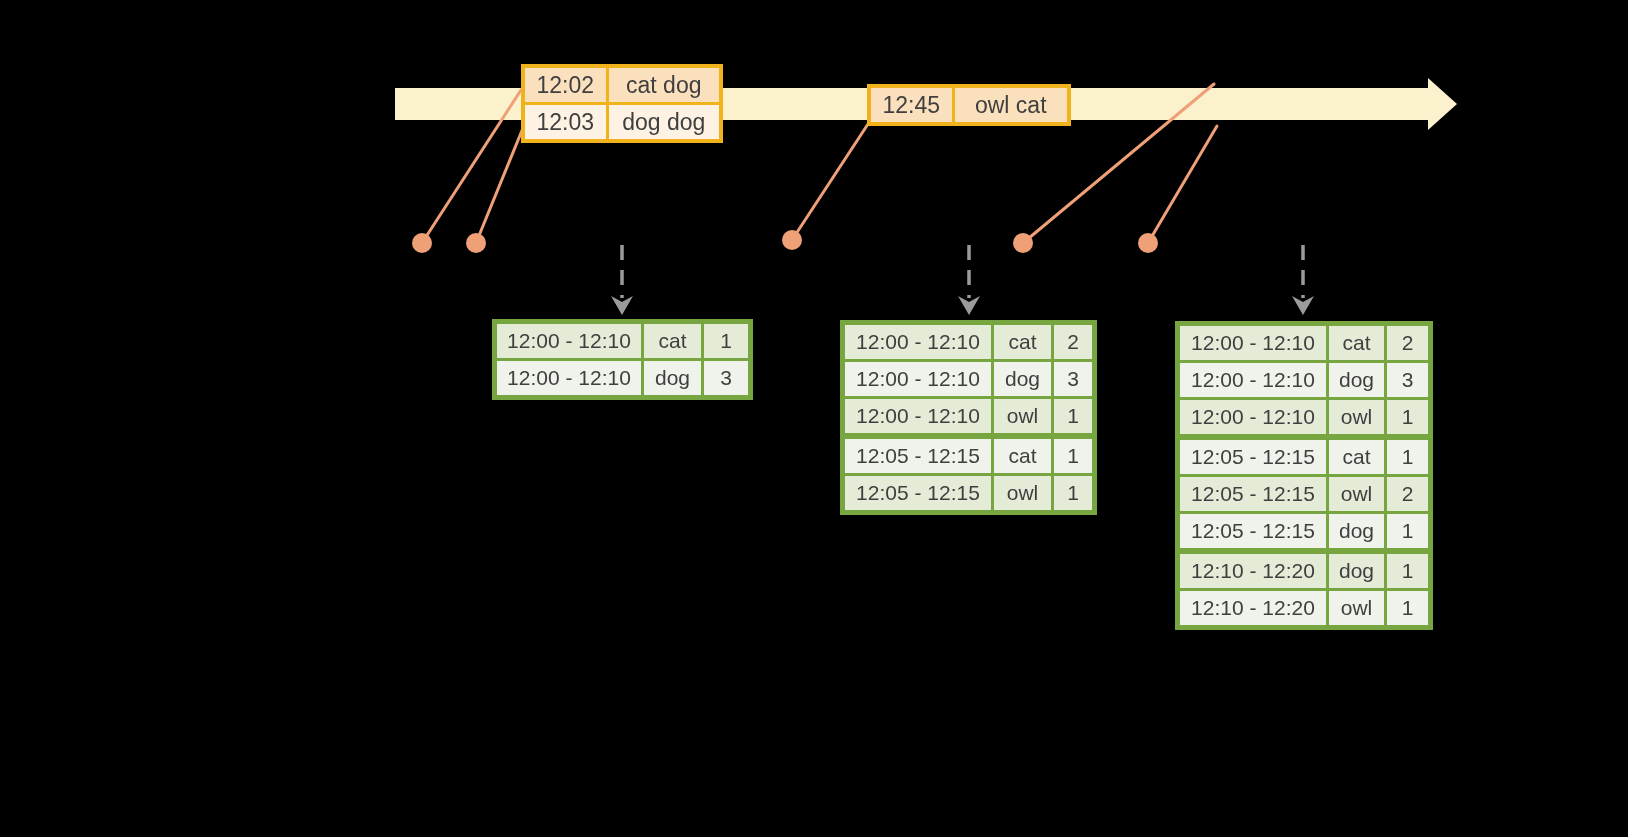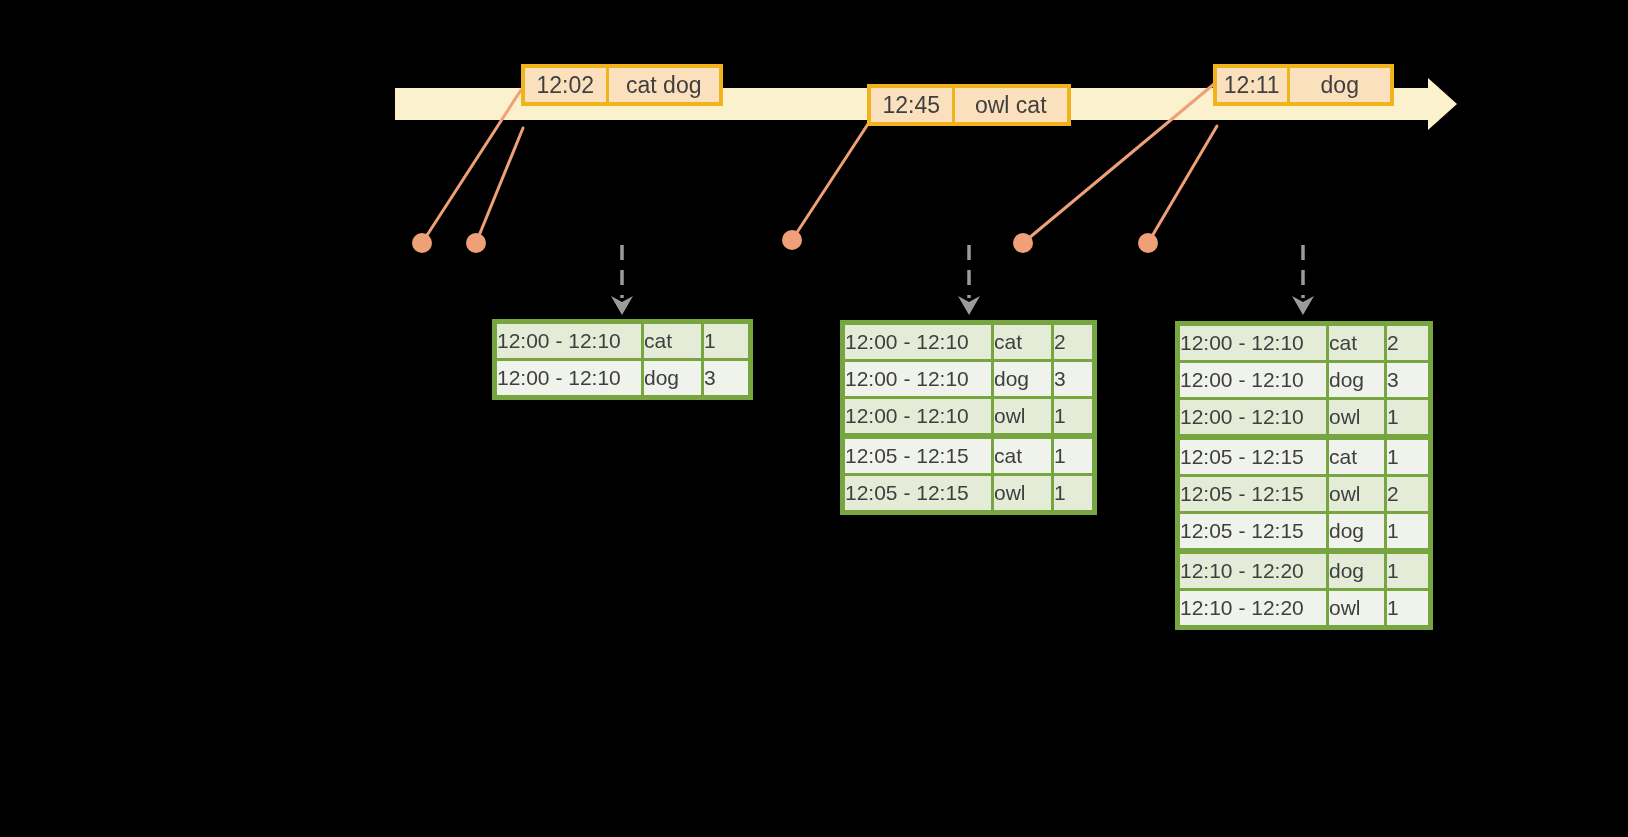"12:11" tr { html: <tr> <td>12:11</td> <td>dog</td> </tr> -> none }
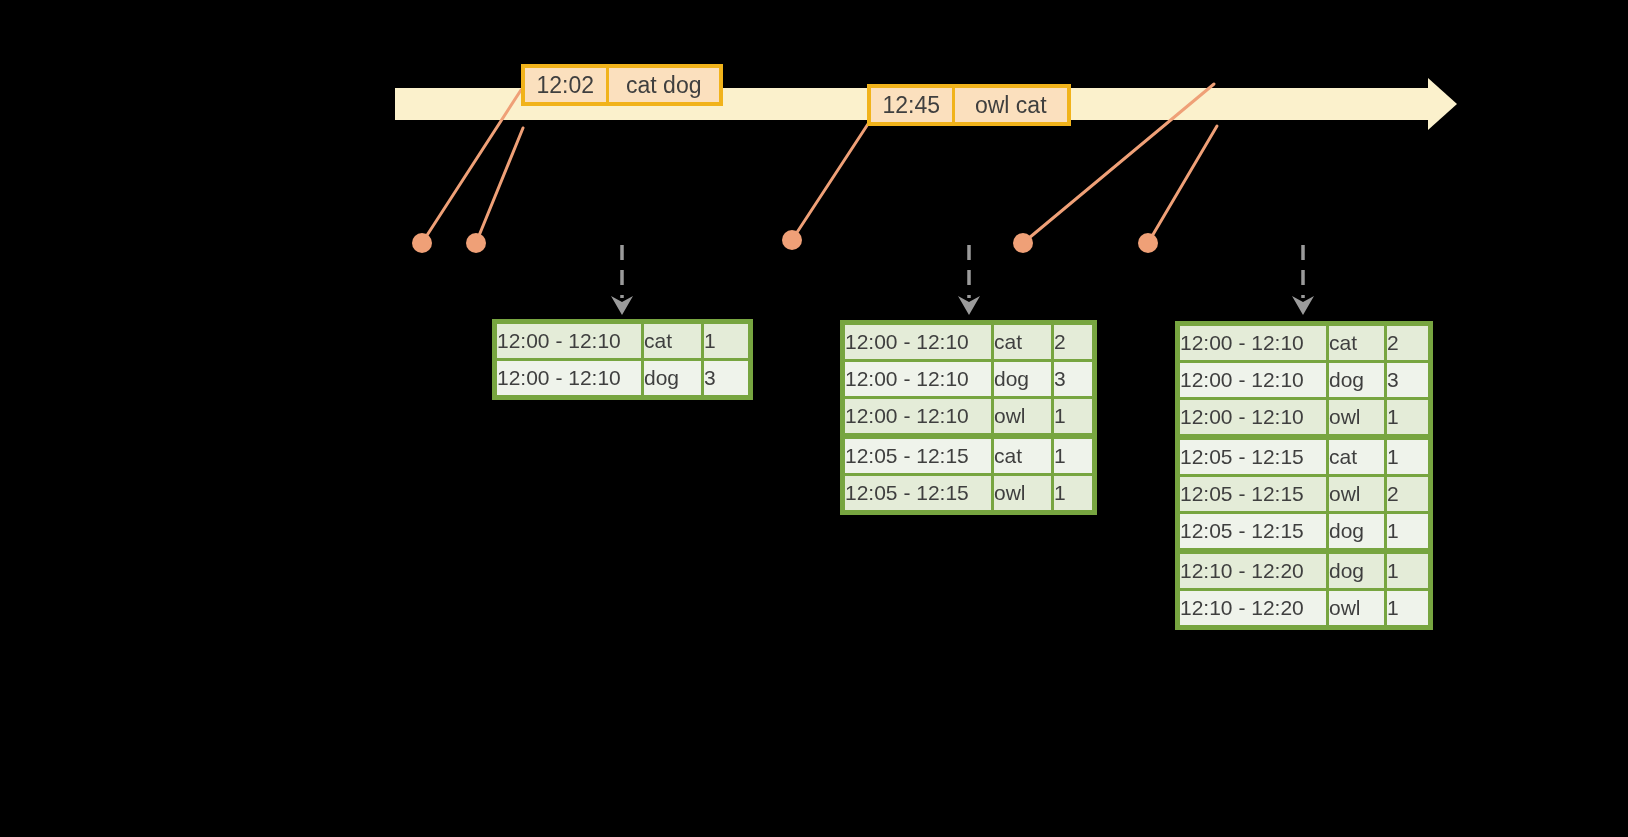"12:03" tr { html: none -> <tr> <td>12:03</td> <td>dog dog</td> </tr> }
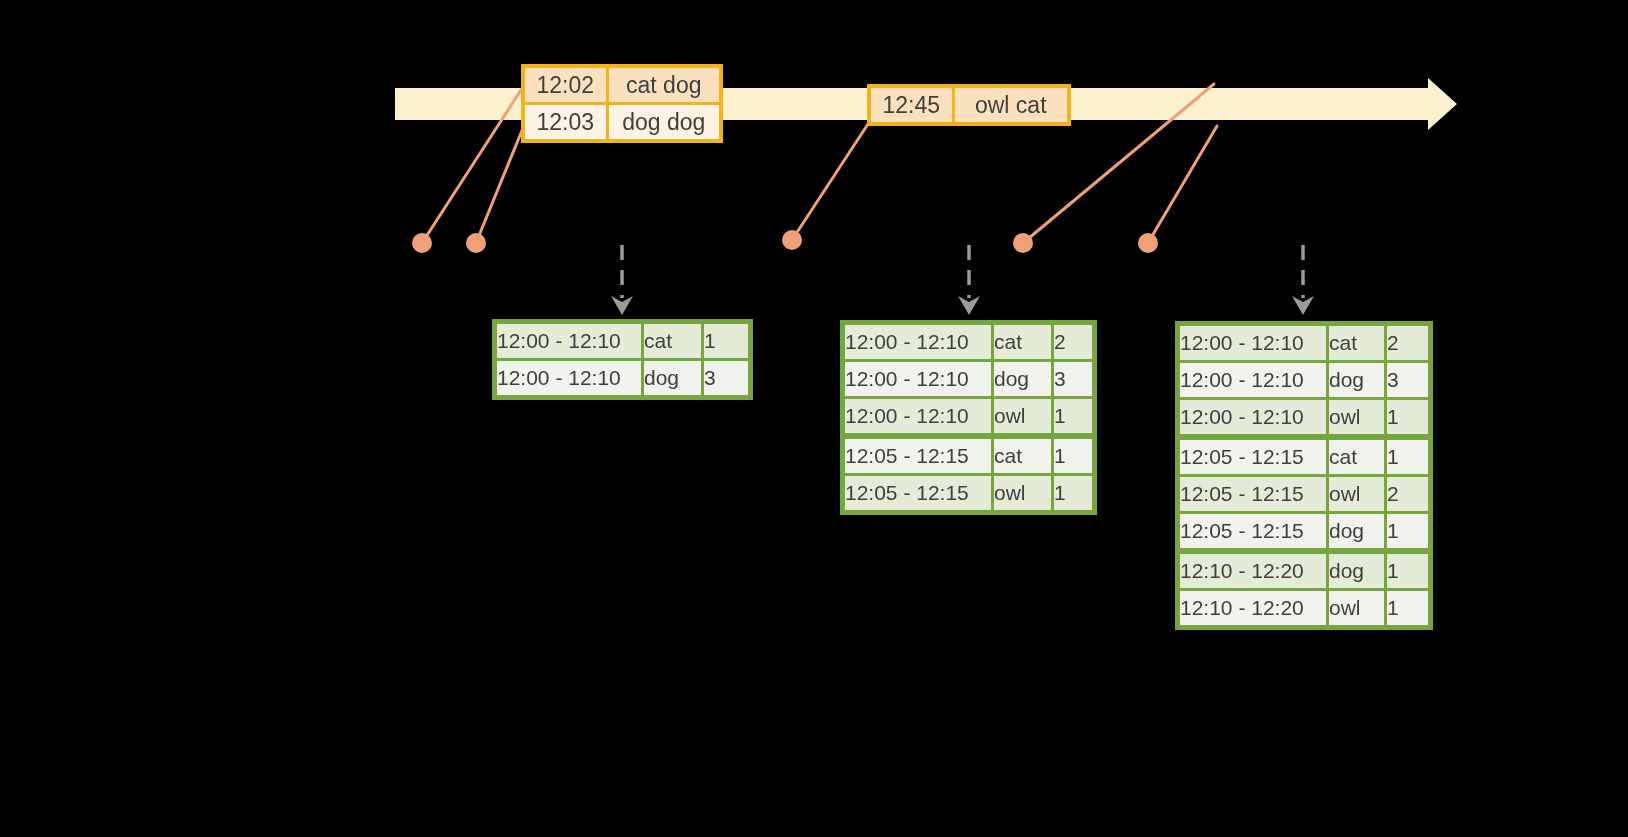"12:00 - 12:10" .result-table td { text-align: none -> center }
